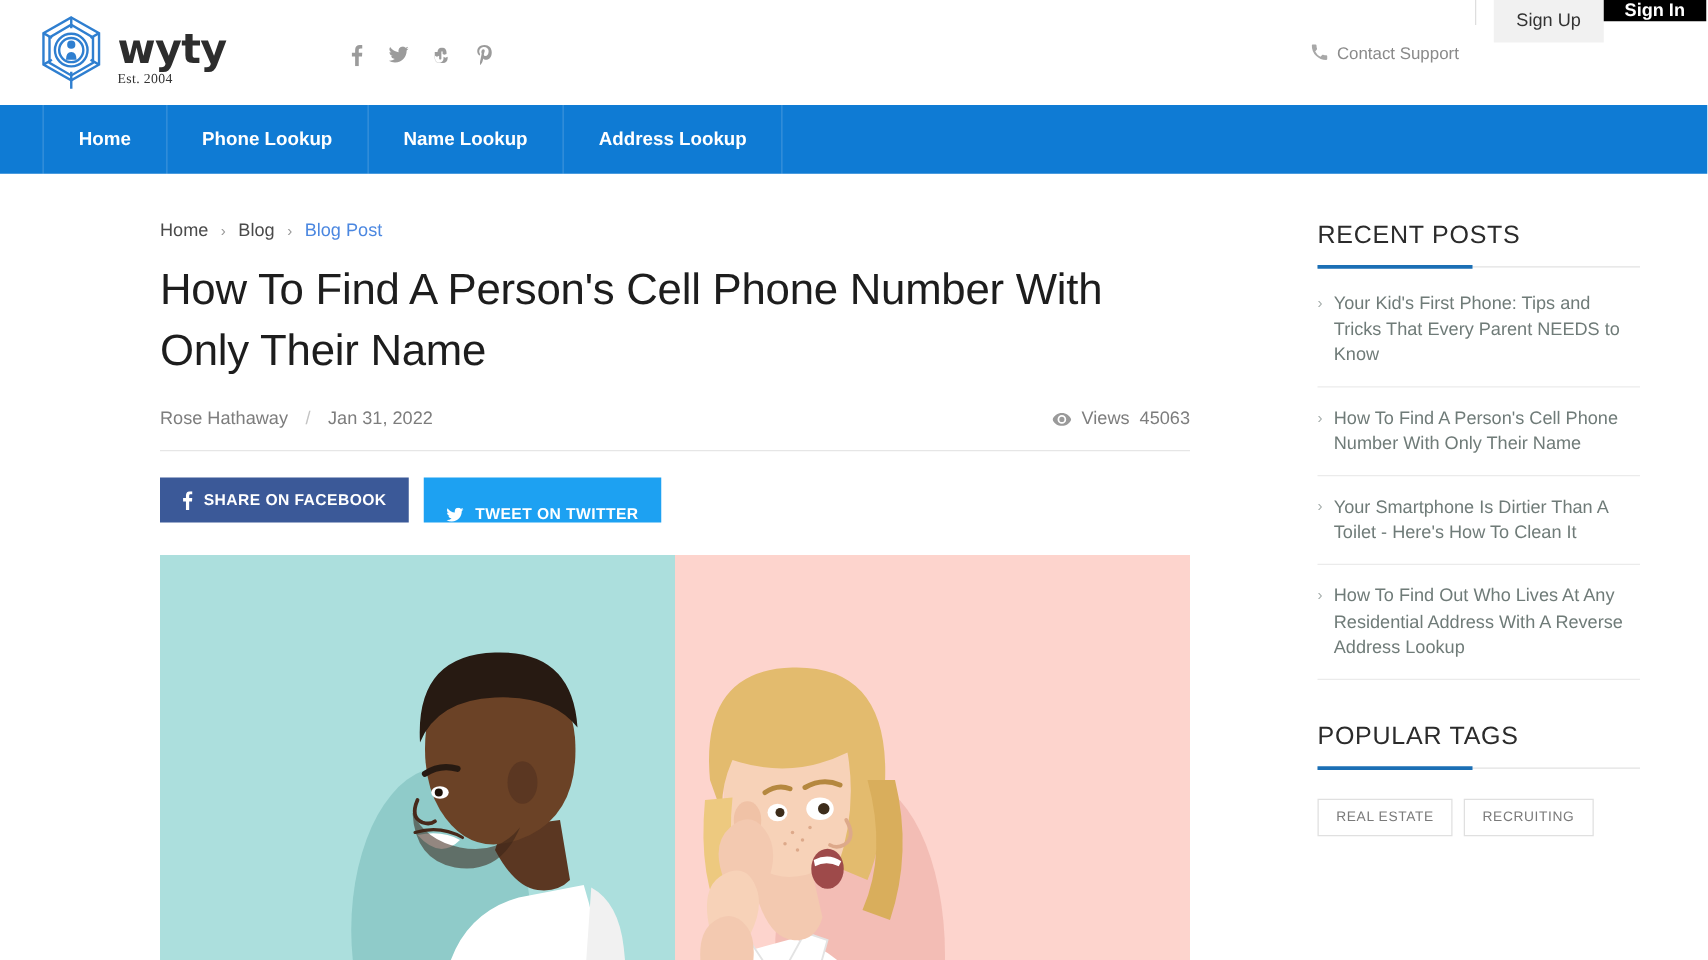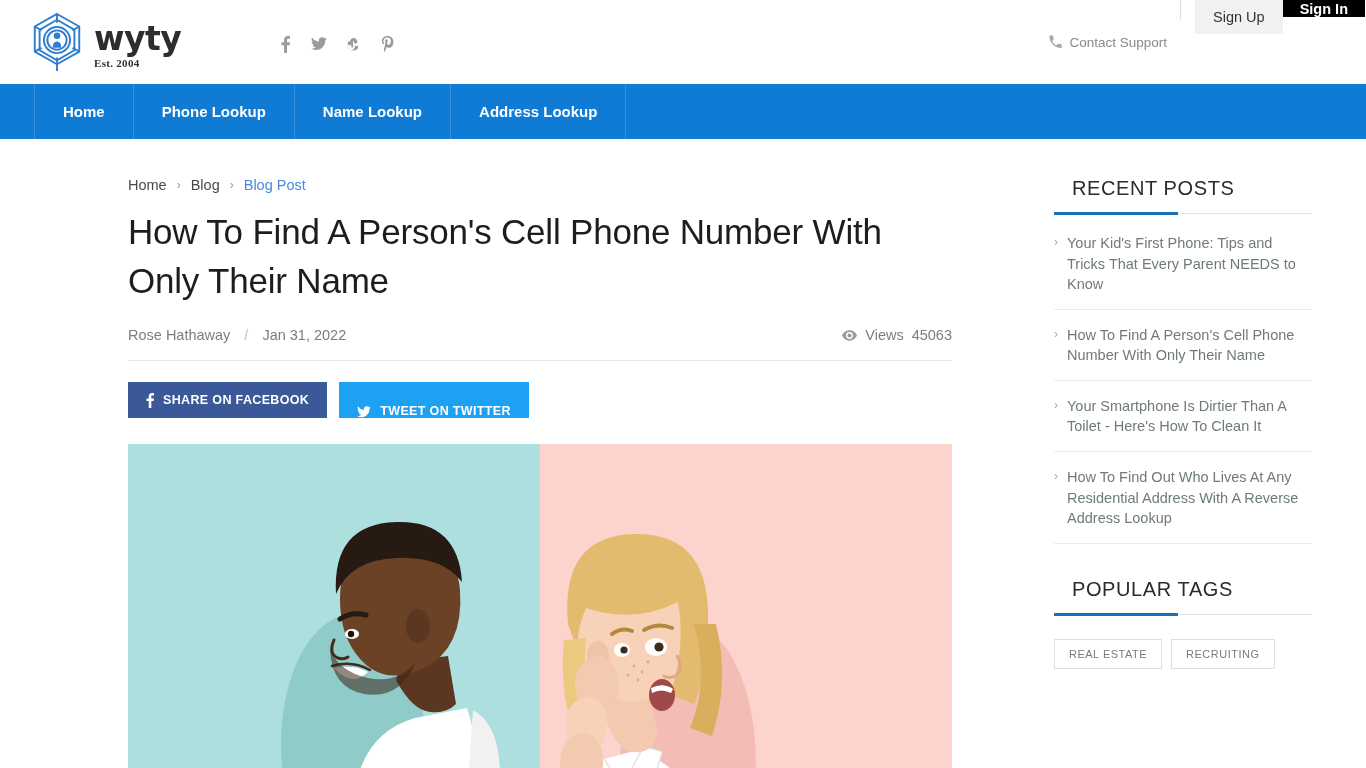"Est. 2004" .brand-est { font-weight: 700 -> 400 }
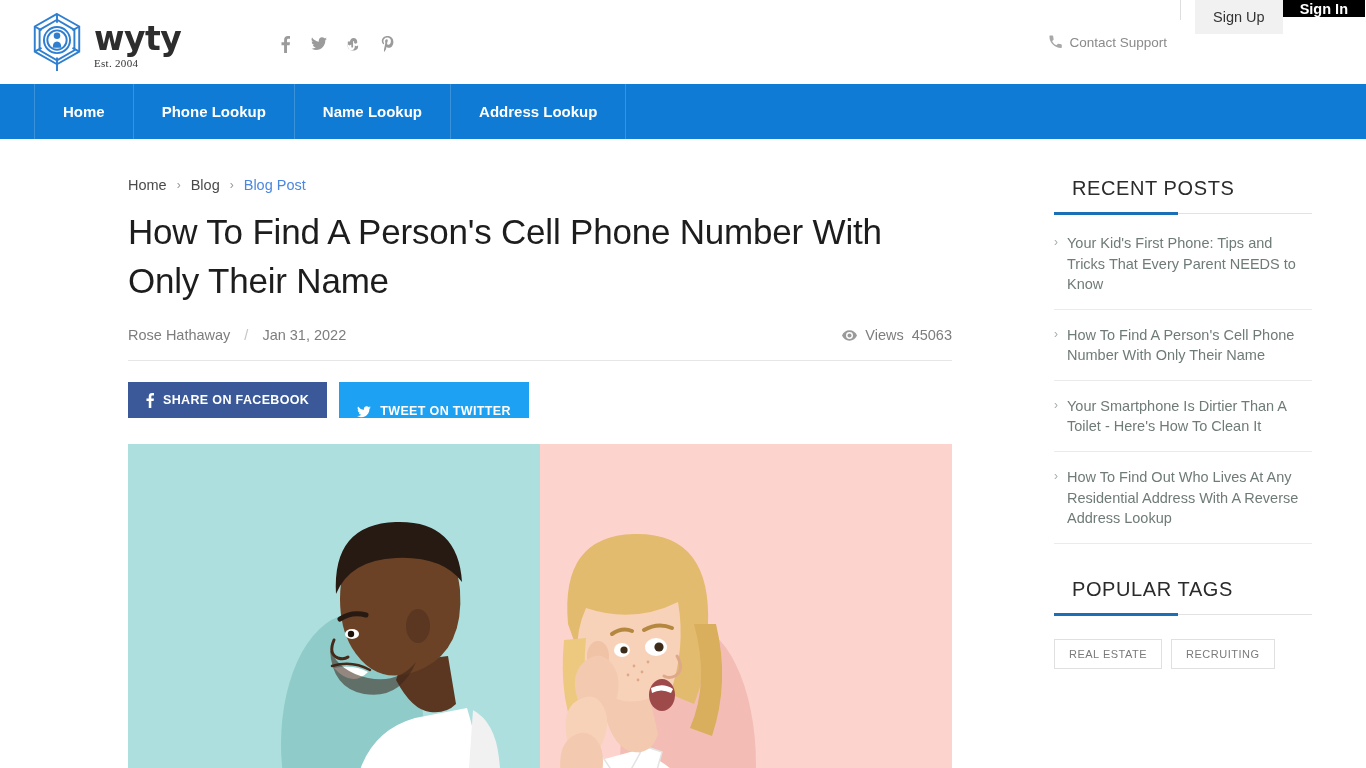"RECENT POSTS" .widget-title { margin-left: 18px -> none }
